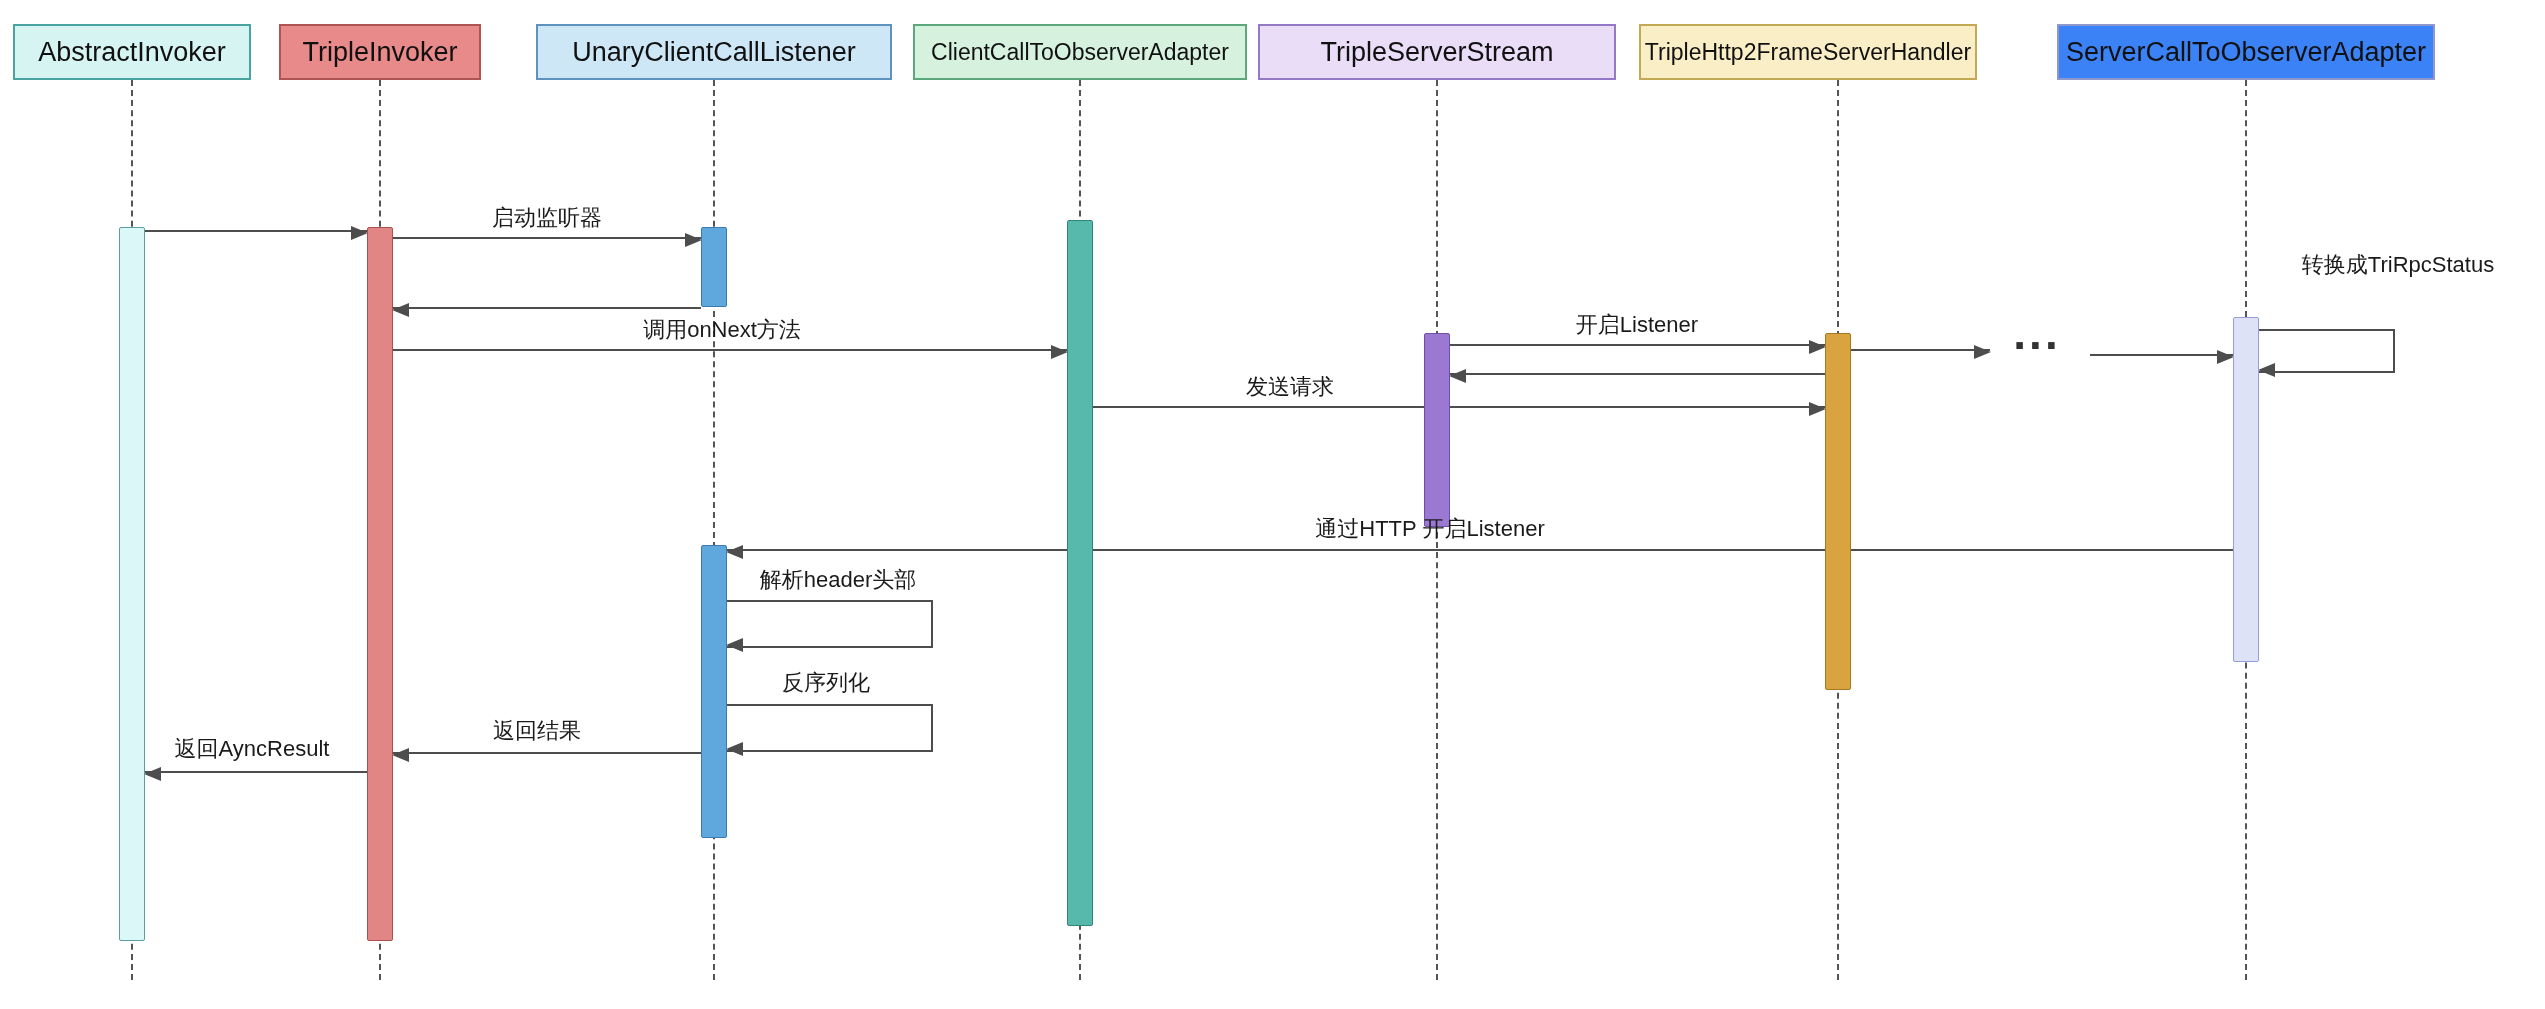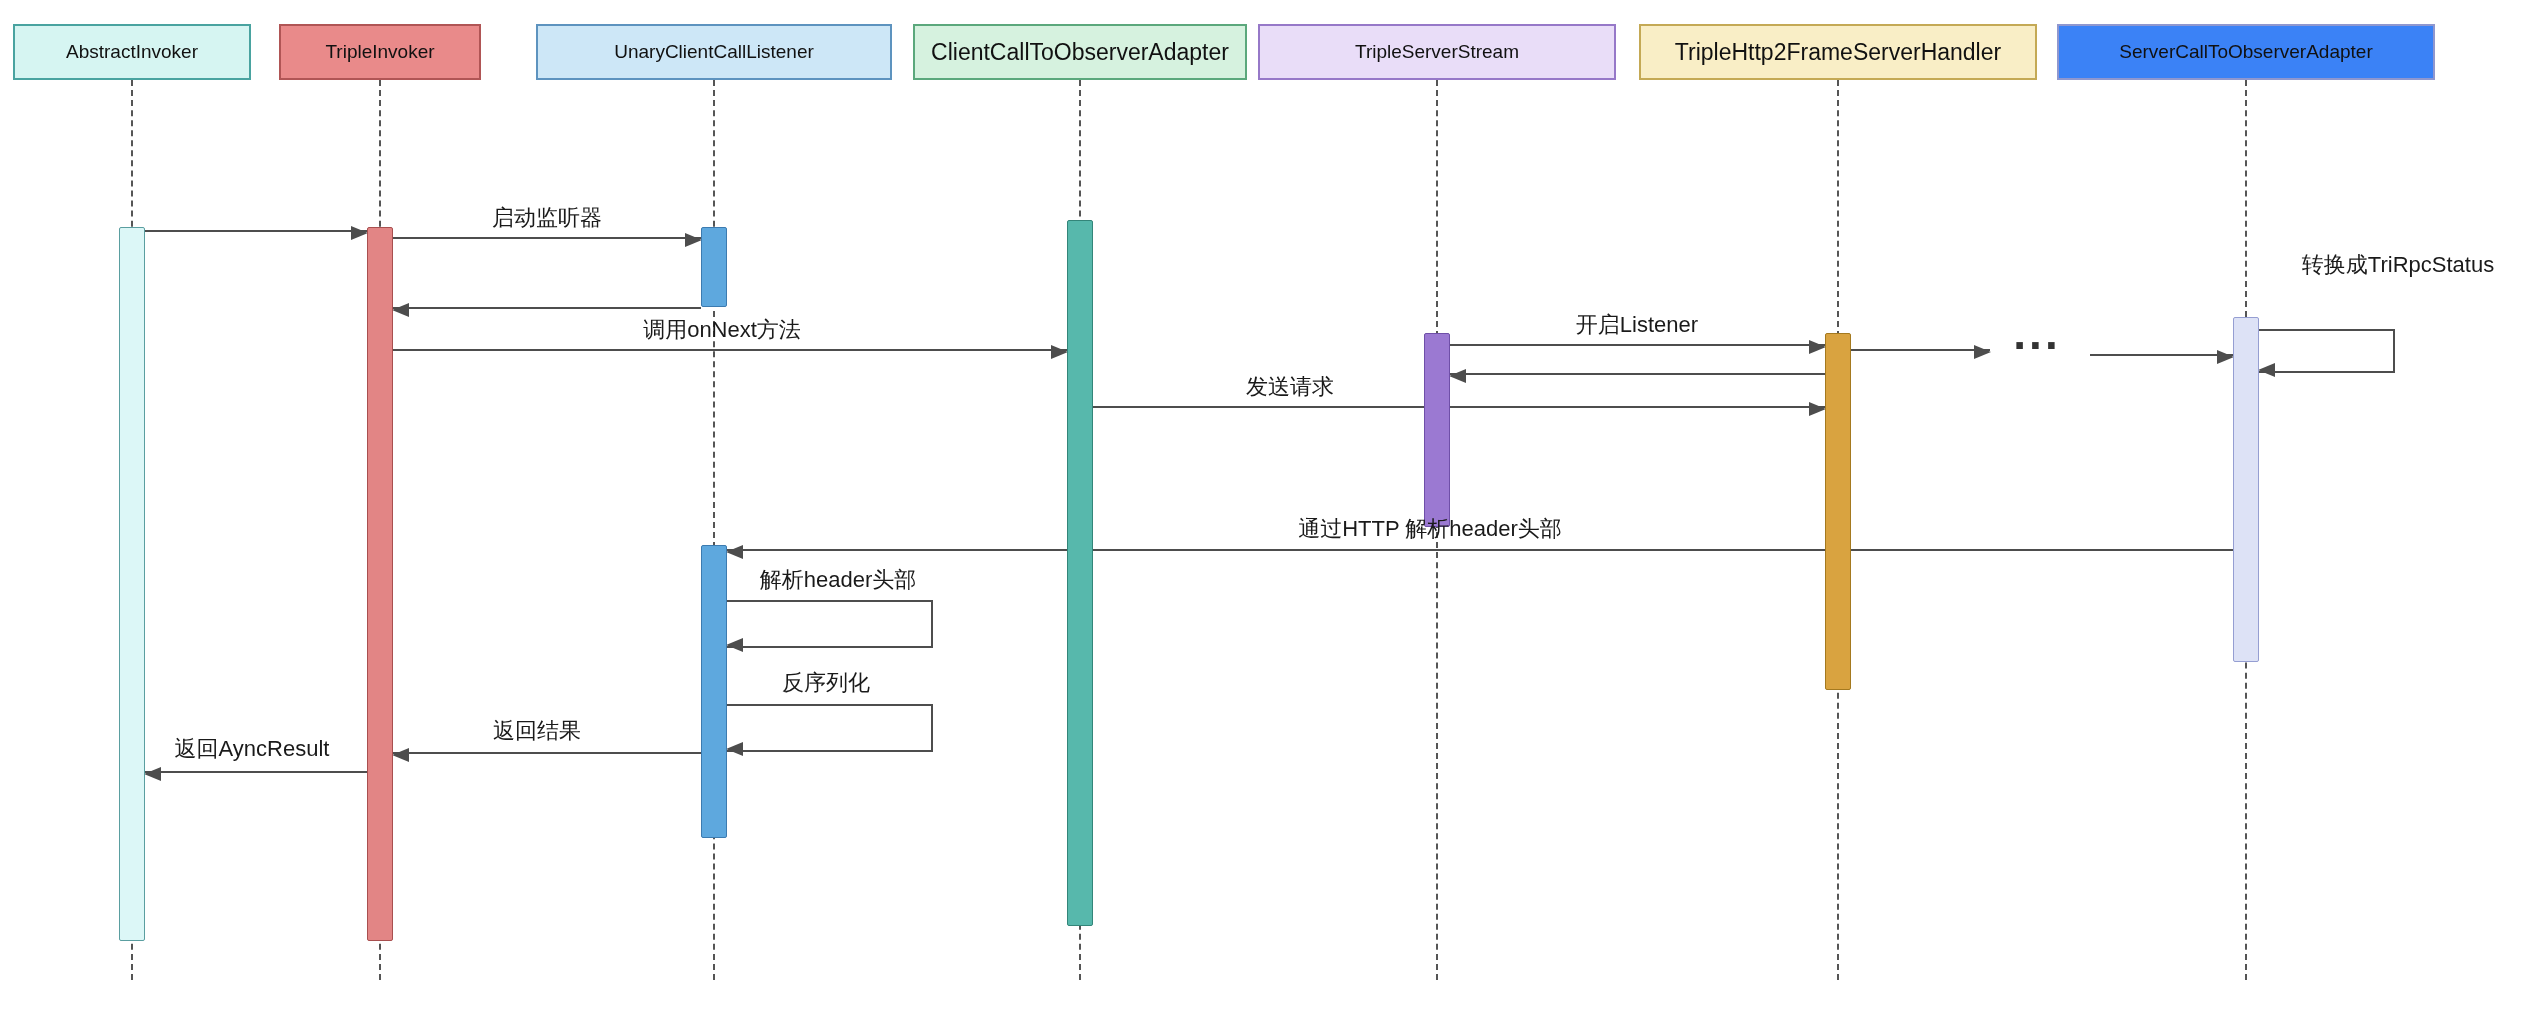"AbstractInvoker" .participant { font-size: 19px -> 27px }
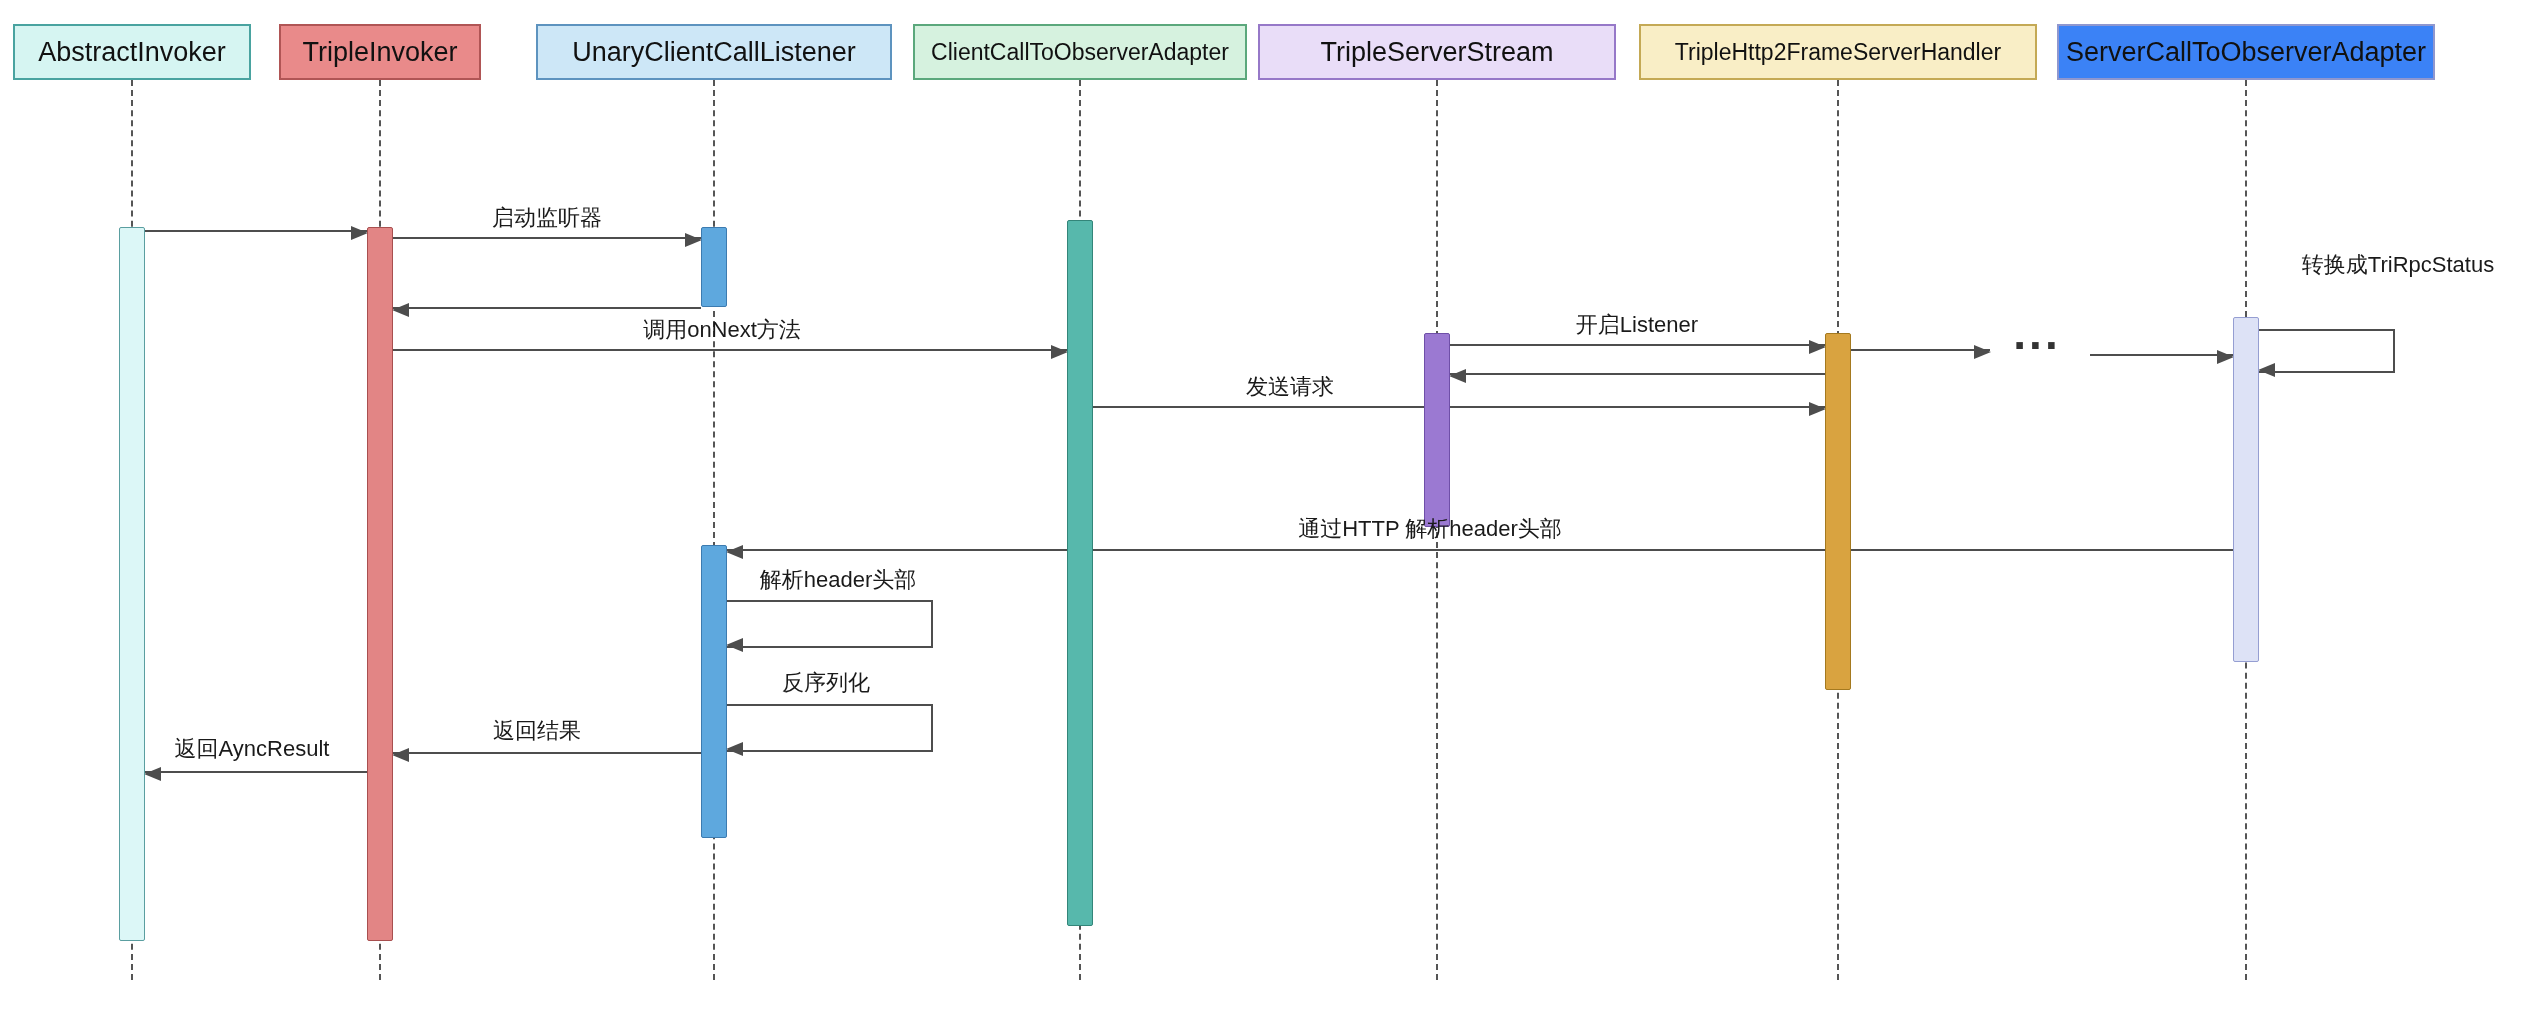"TripleHttp2FrameServerHandler" div.participant { width: 398px -> 338px }
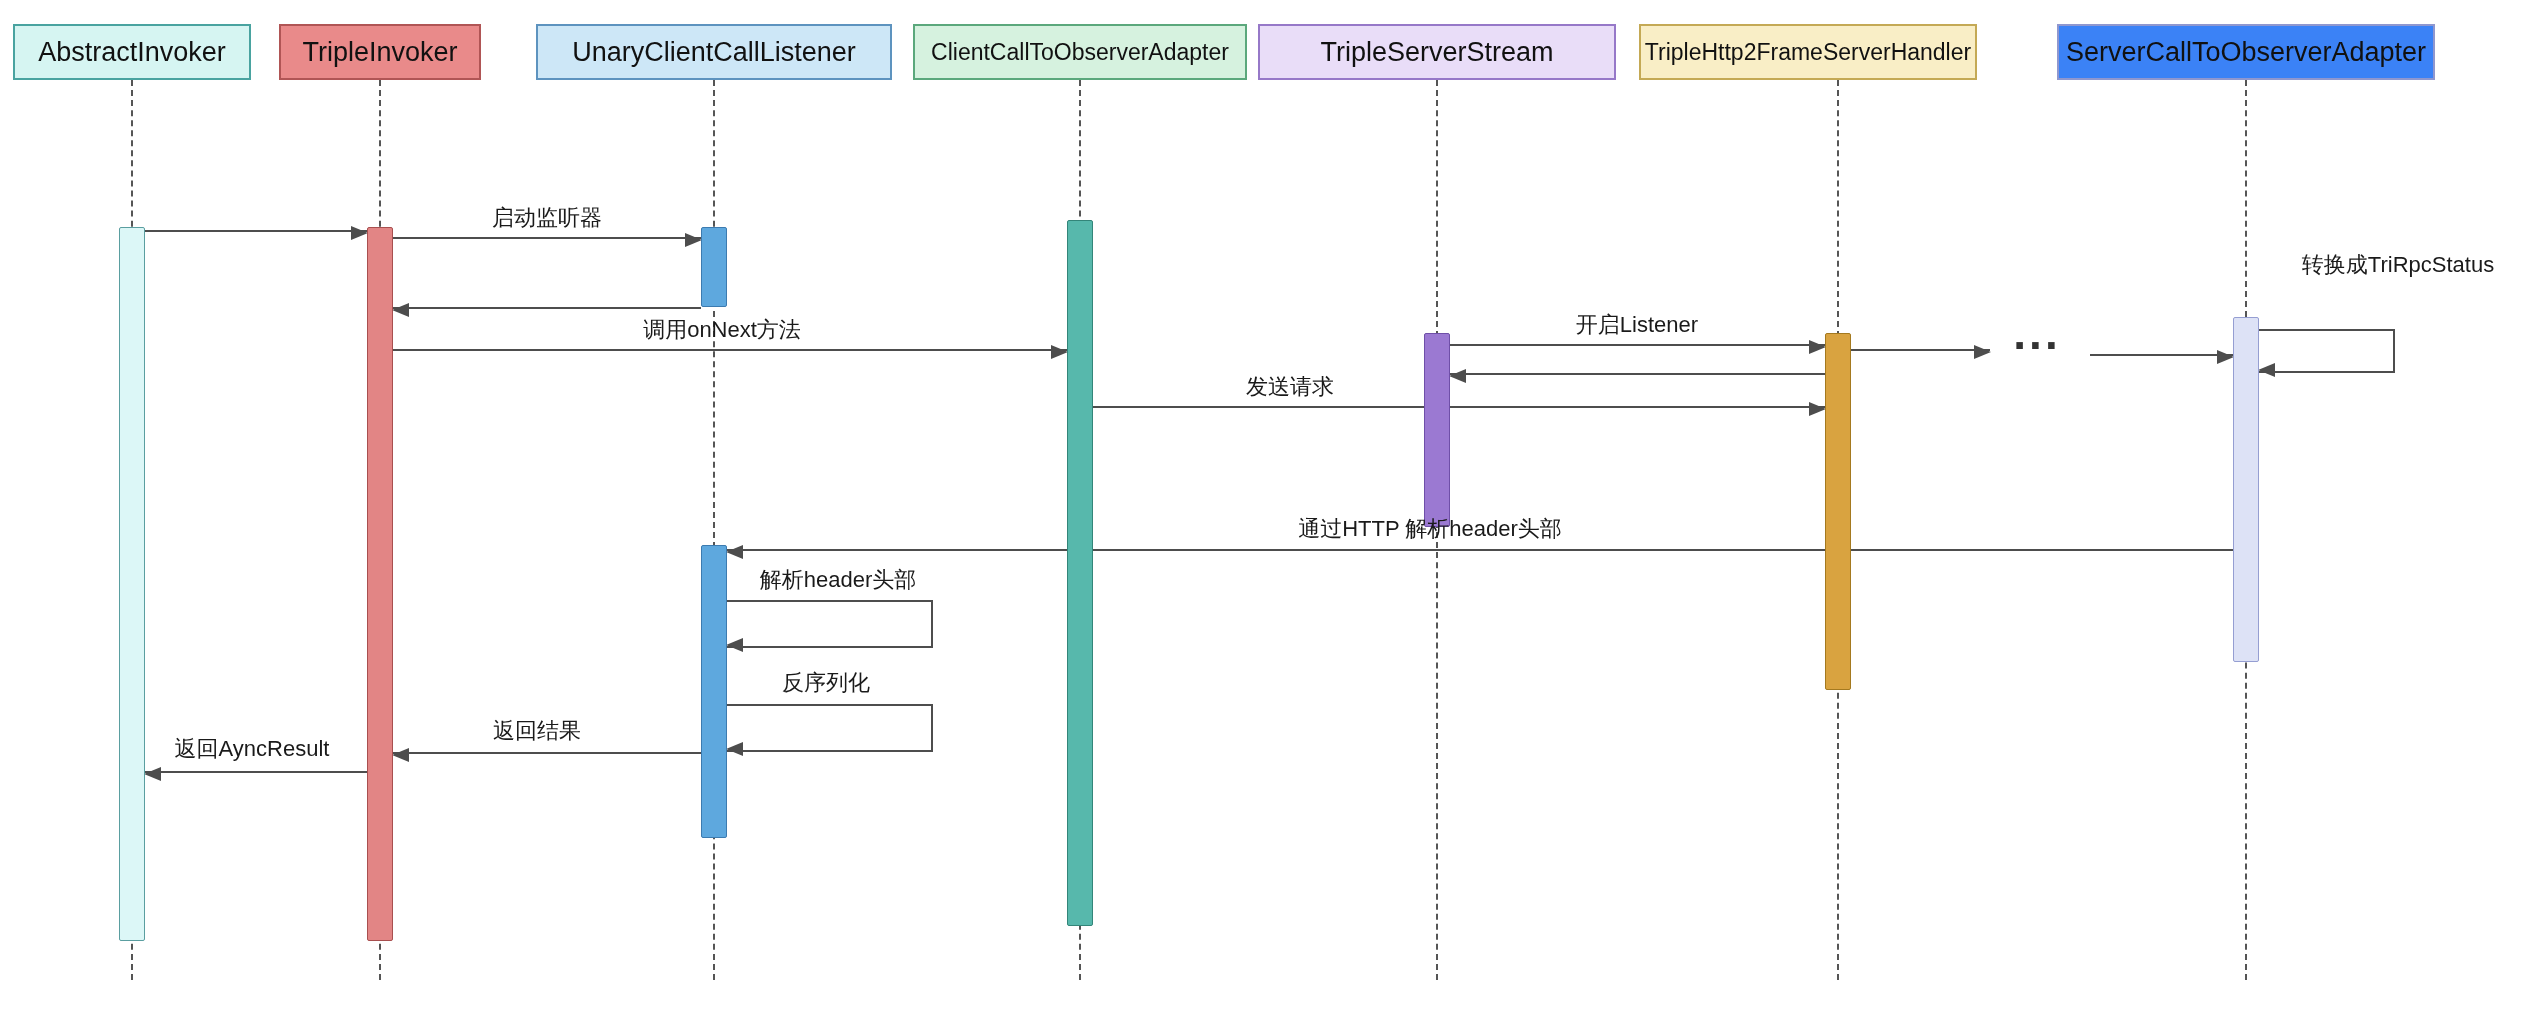"通过HTTP 解析header头部" span.msg-label { text: 解析header头部 -> 开启Listener }
